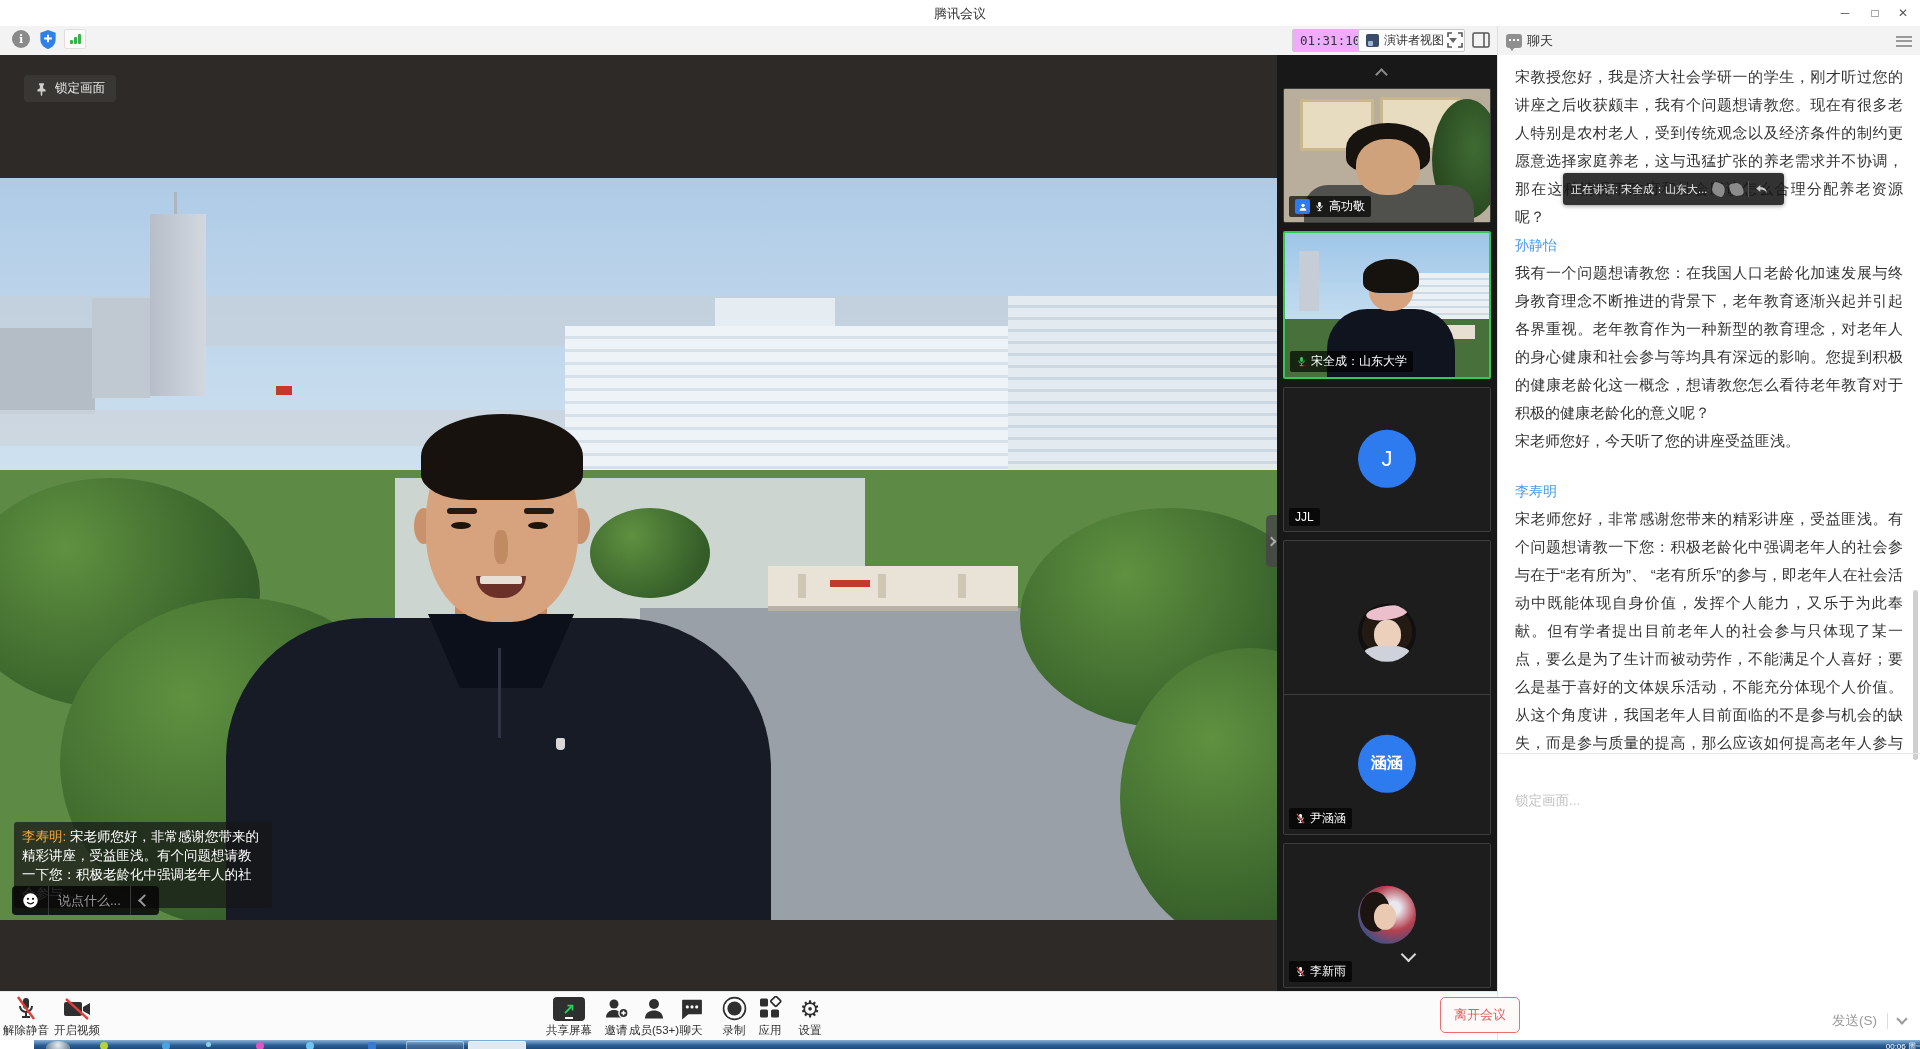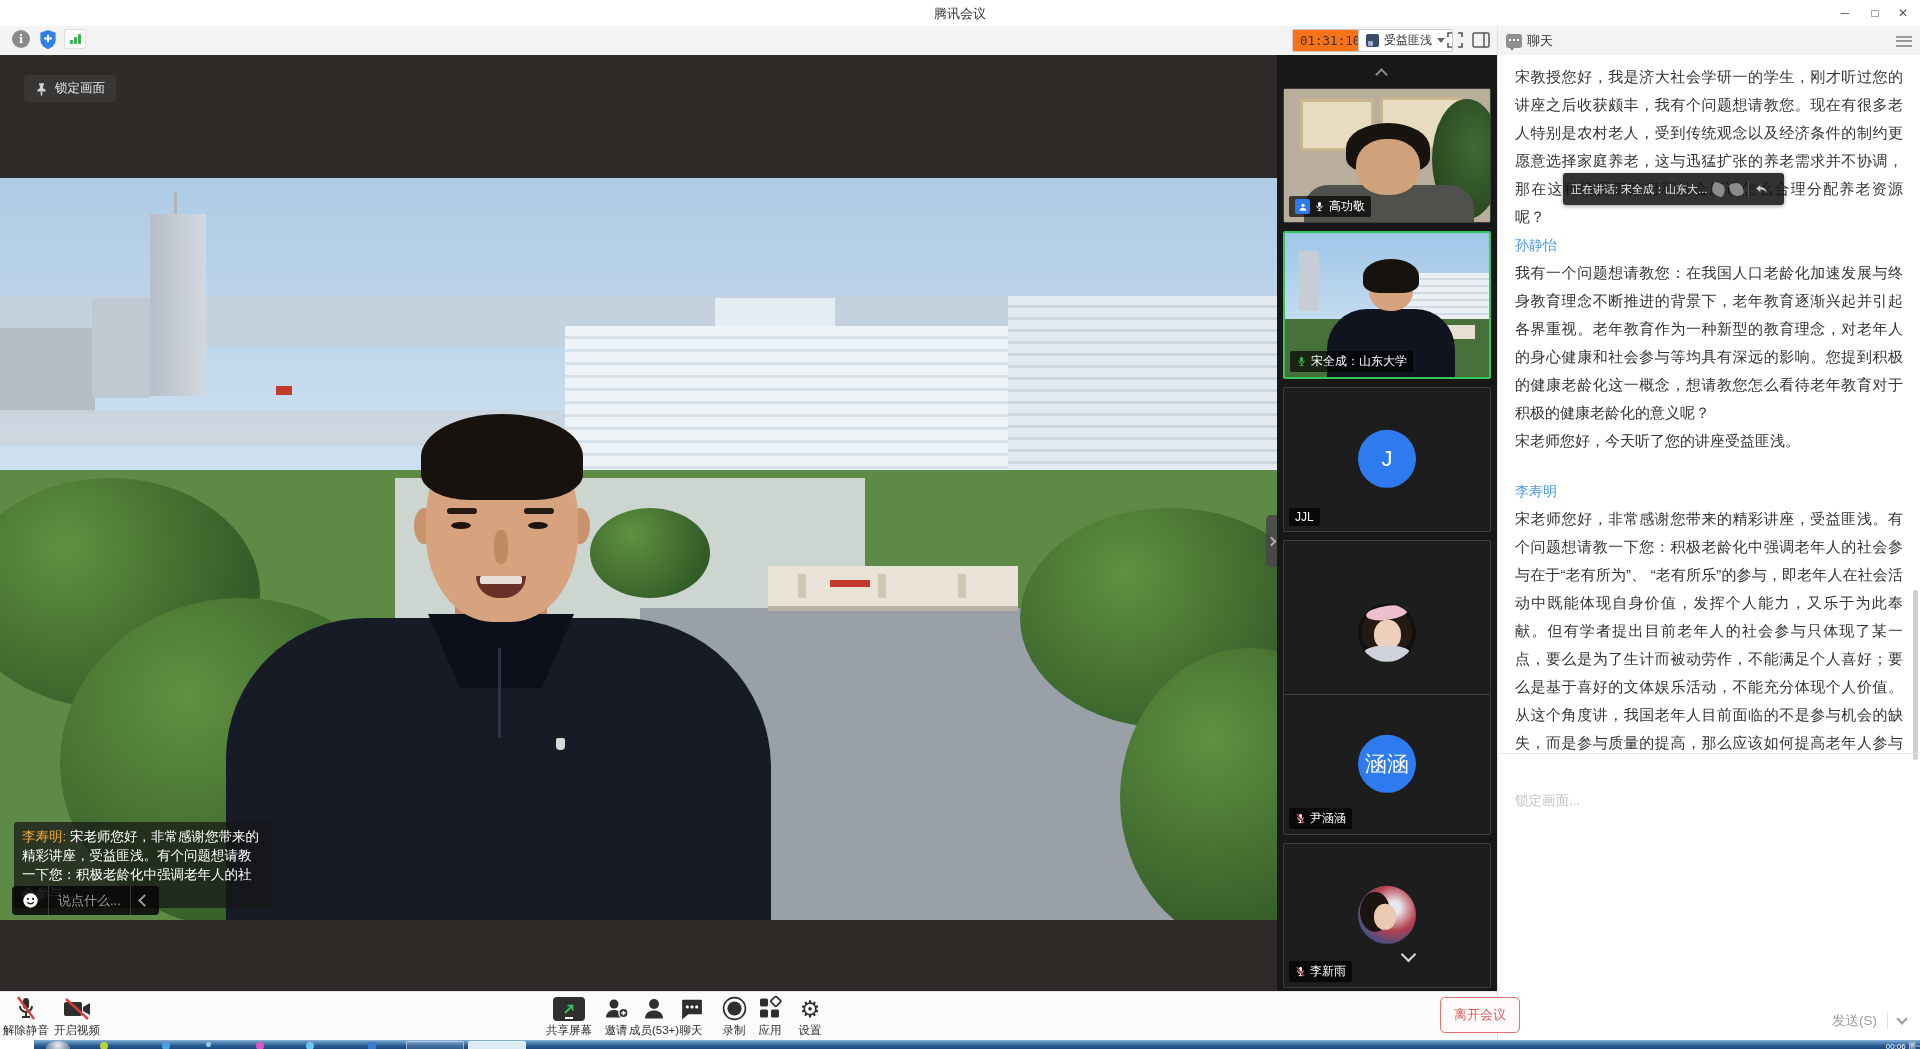"01:31:10" .timerbox { background: #f97316 -> #f0abfc }
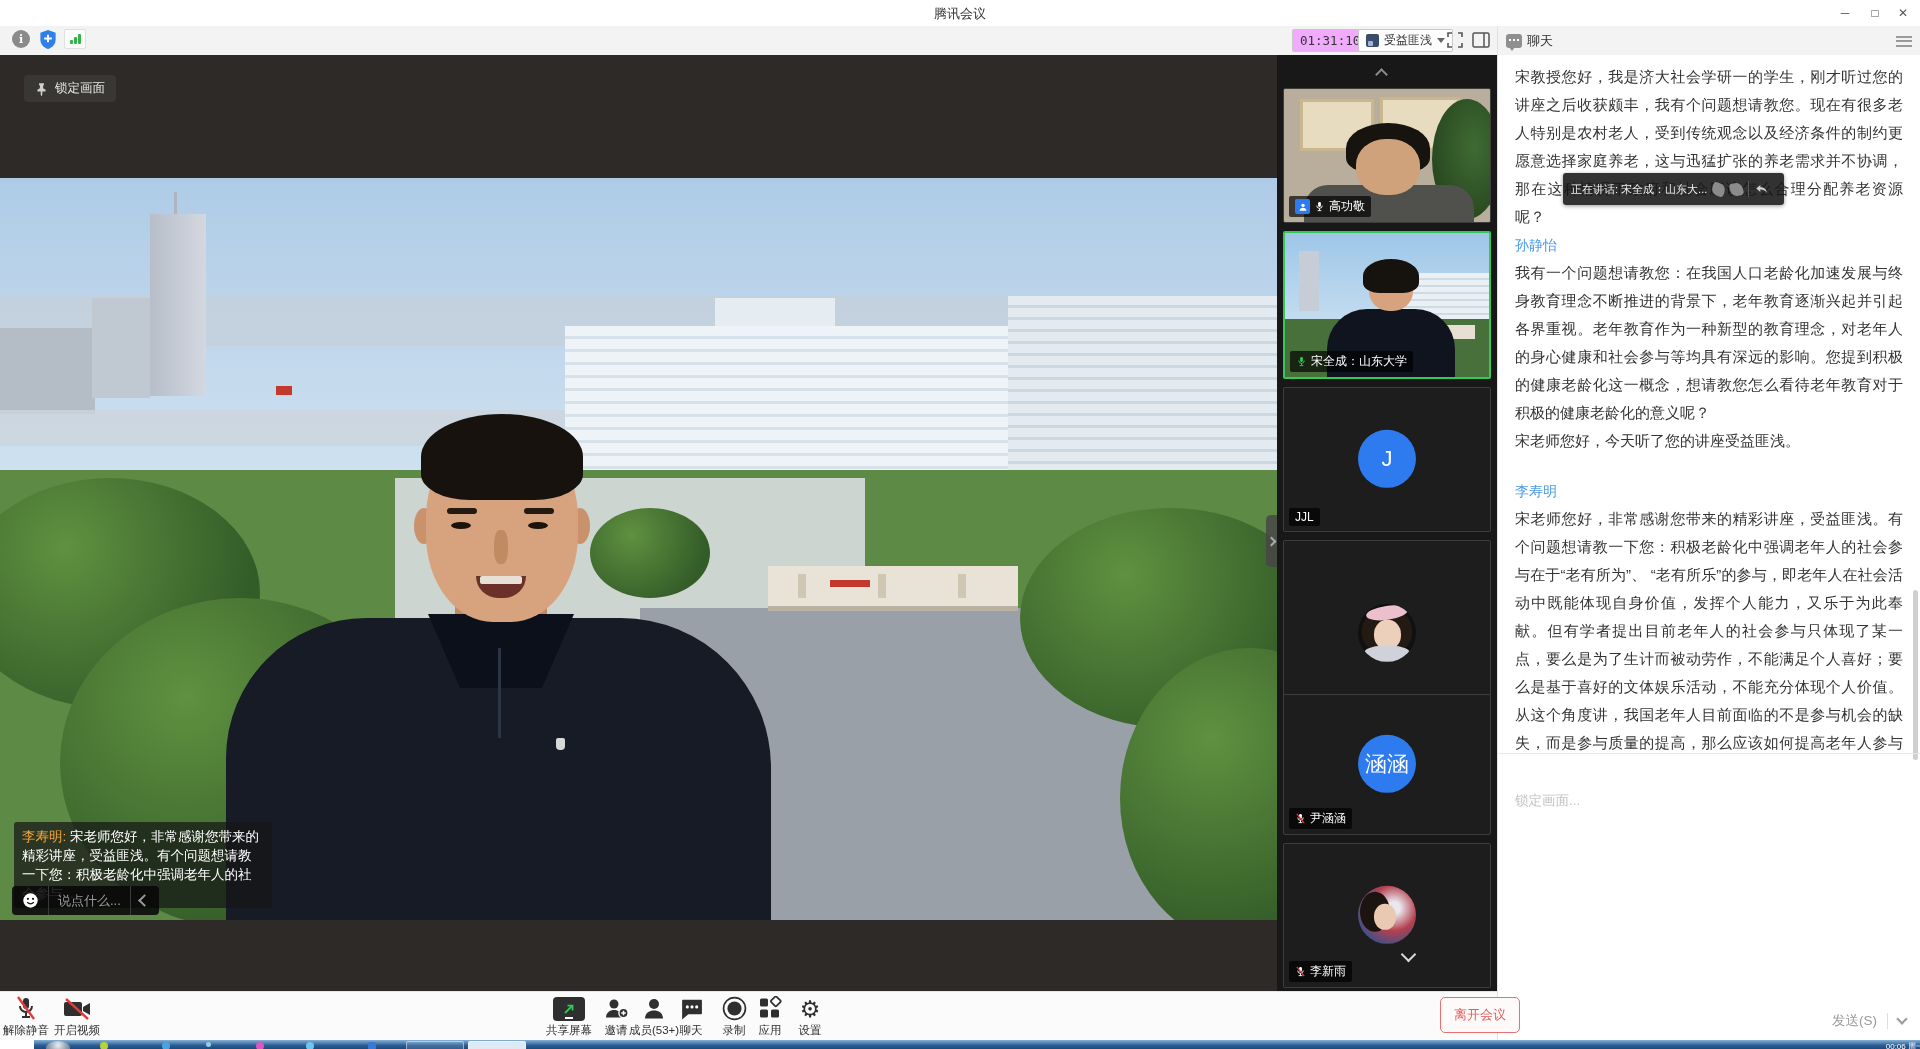"受益匪浅" span { text: 受益匪浅 -> 演讲者视图 }
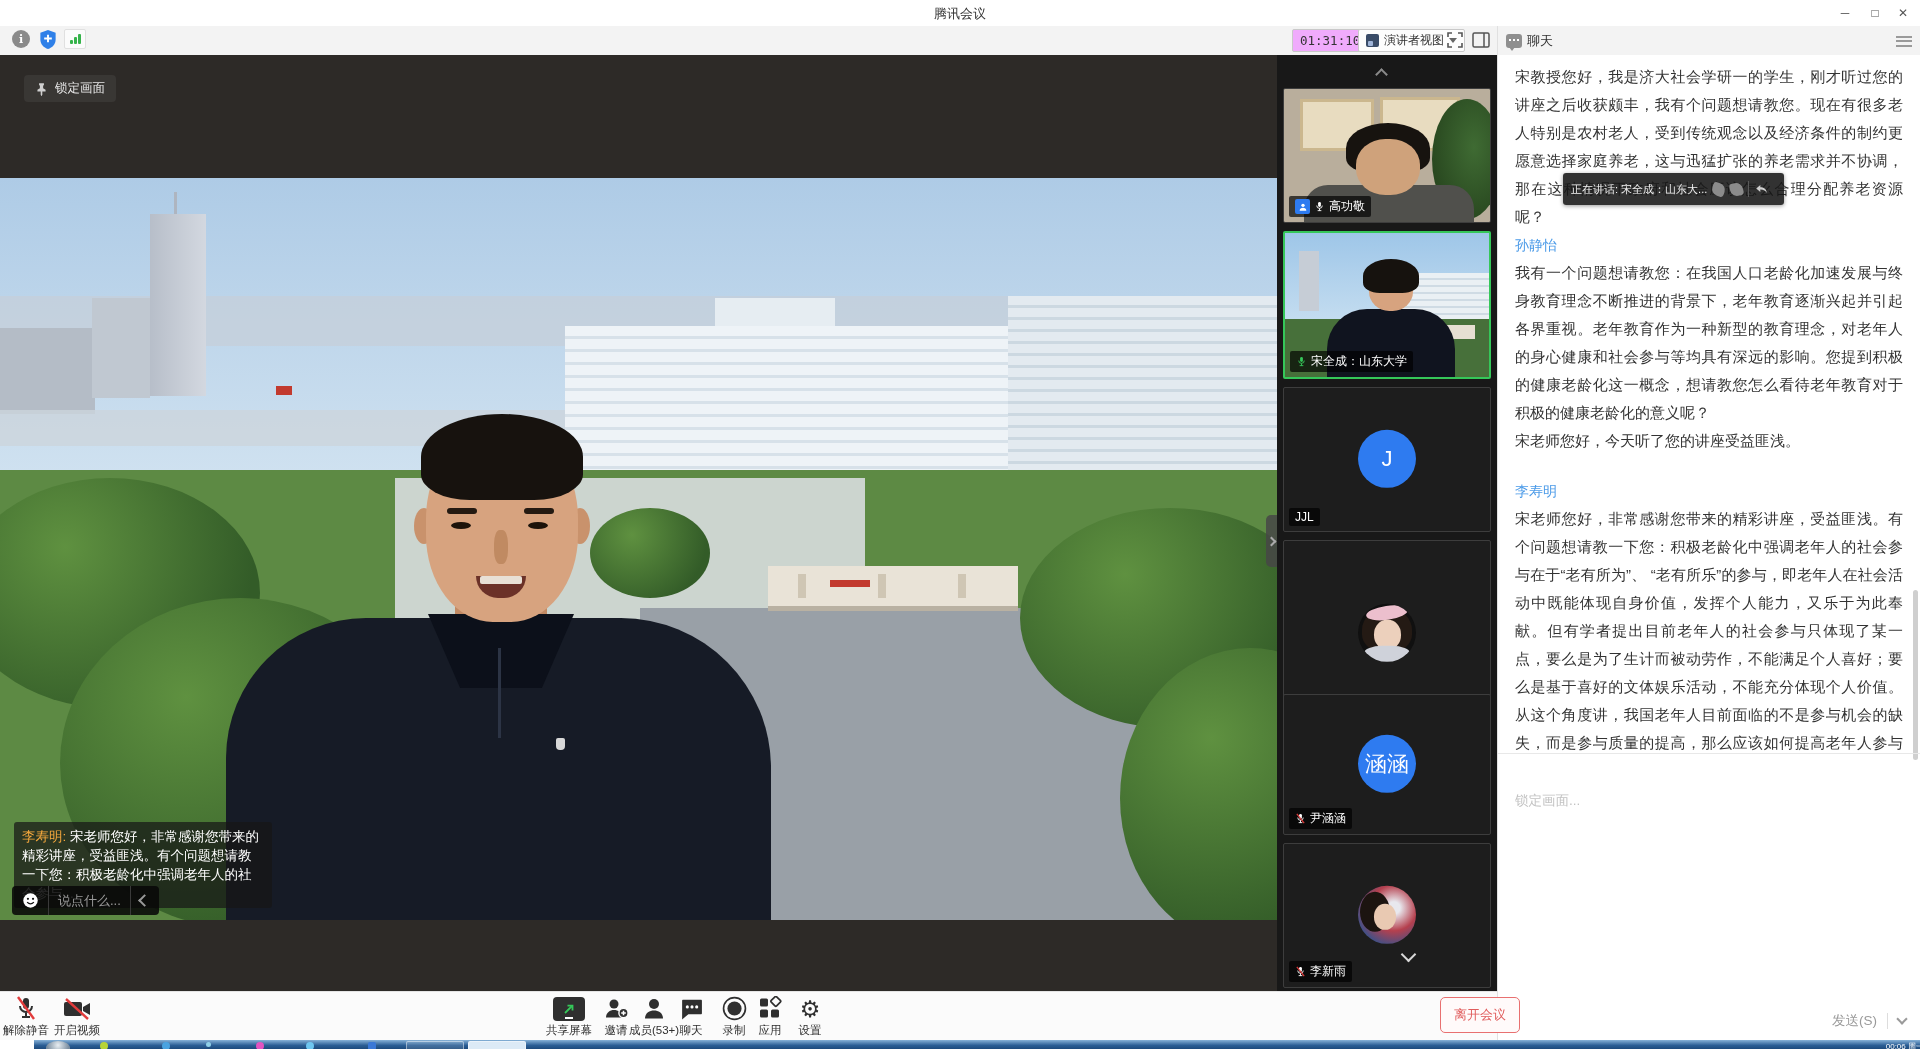"涵涵" div.avatar-circle { font-size: 22px -> 16px; font-weight: none -> bold }
